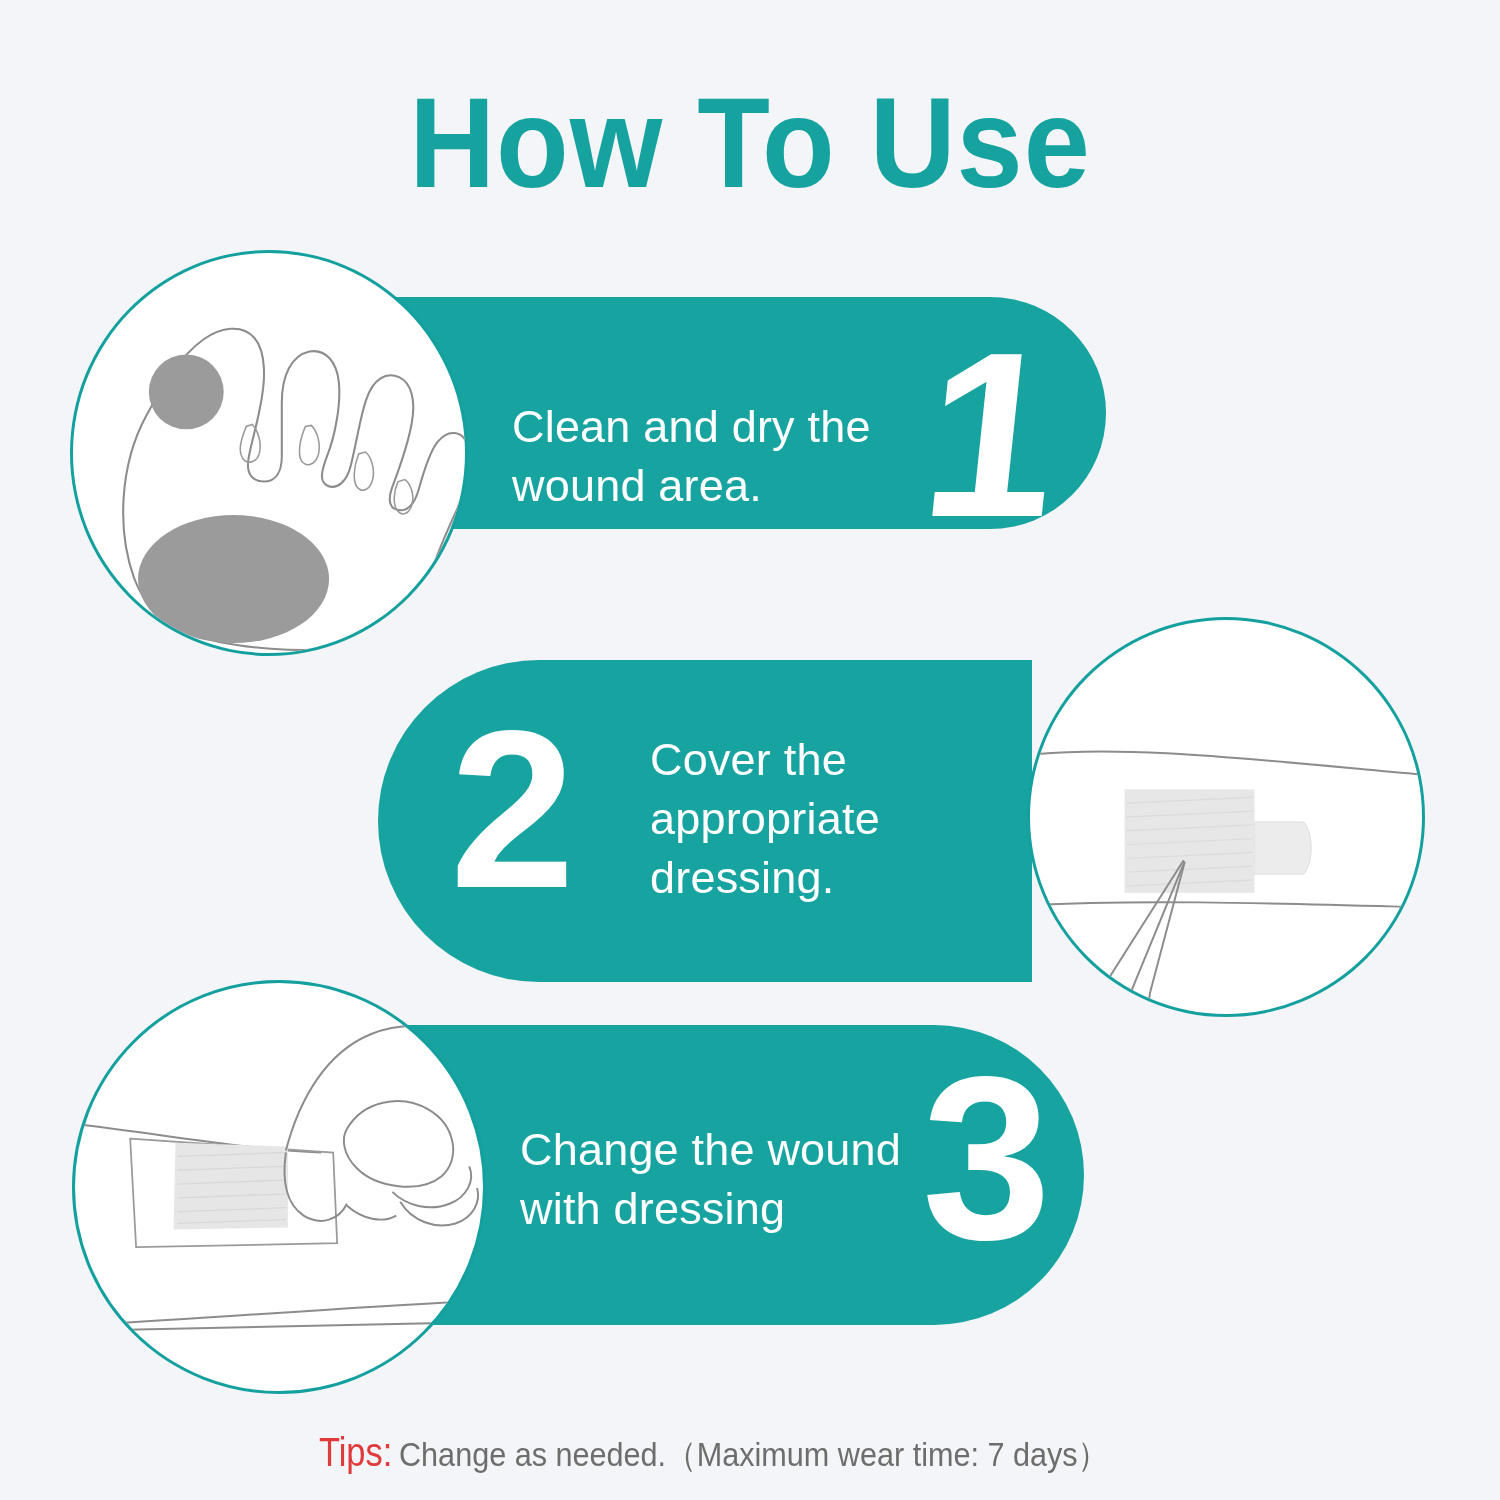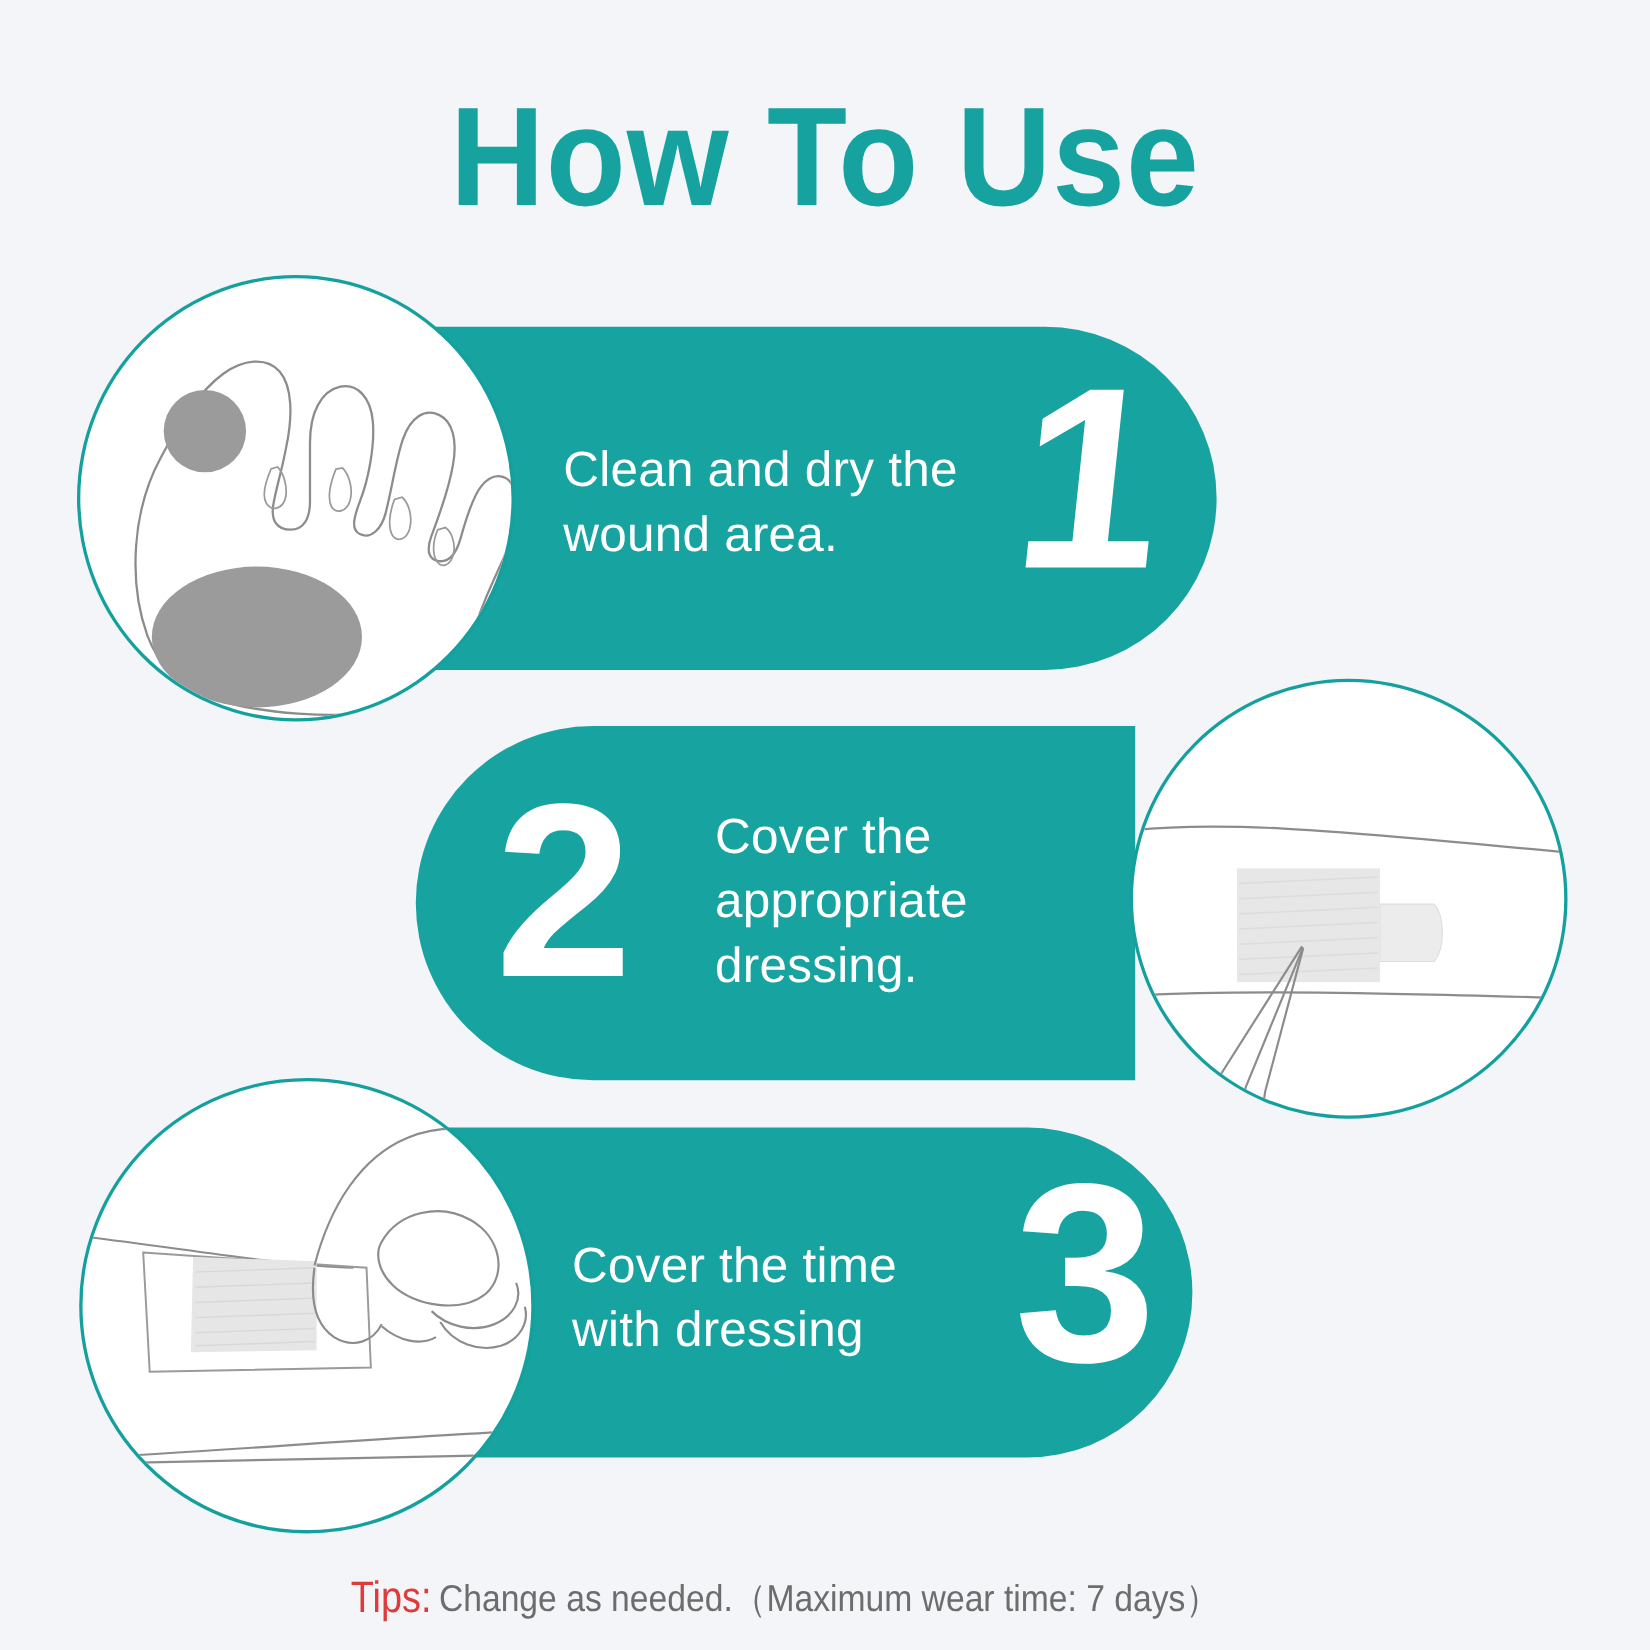"Clean and dry the" .pill-1 { height: 312px -> 232px }
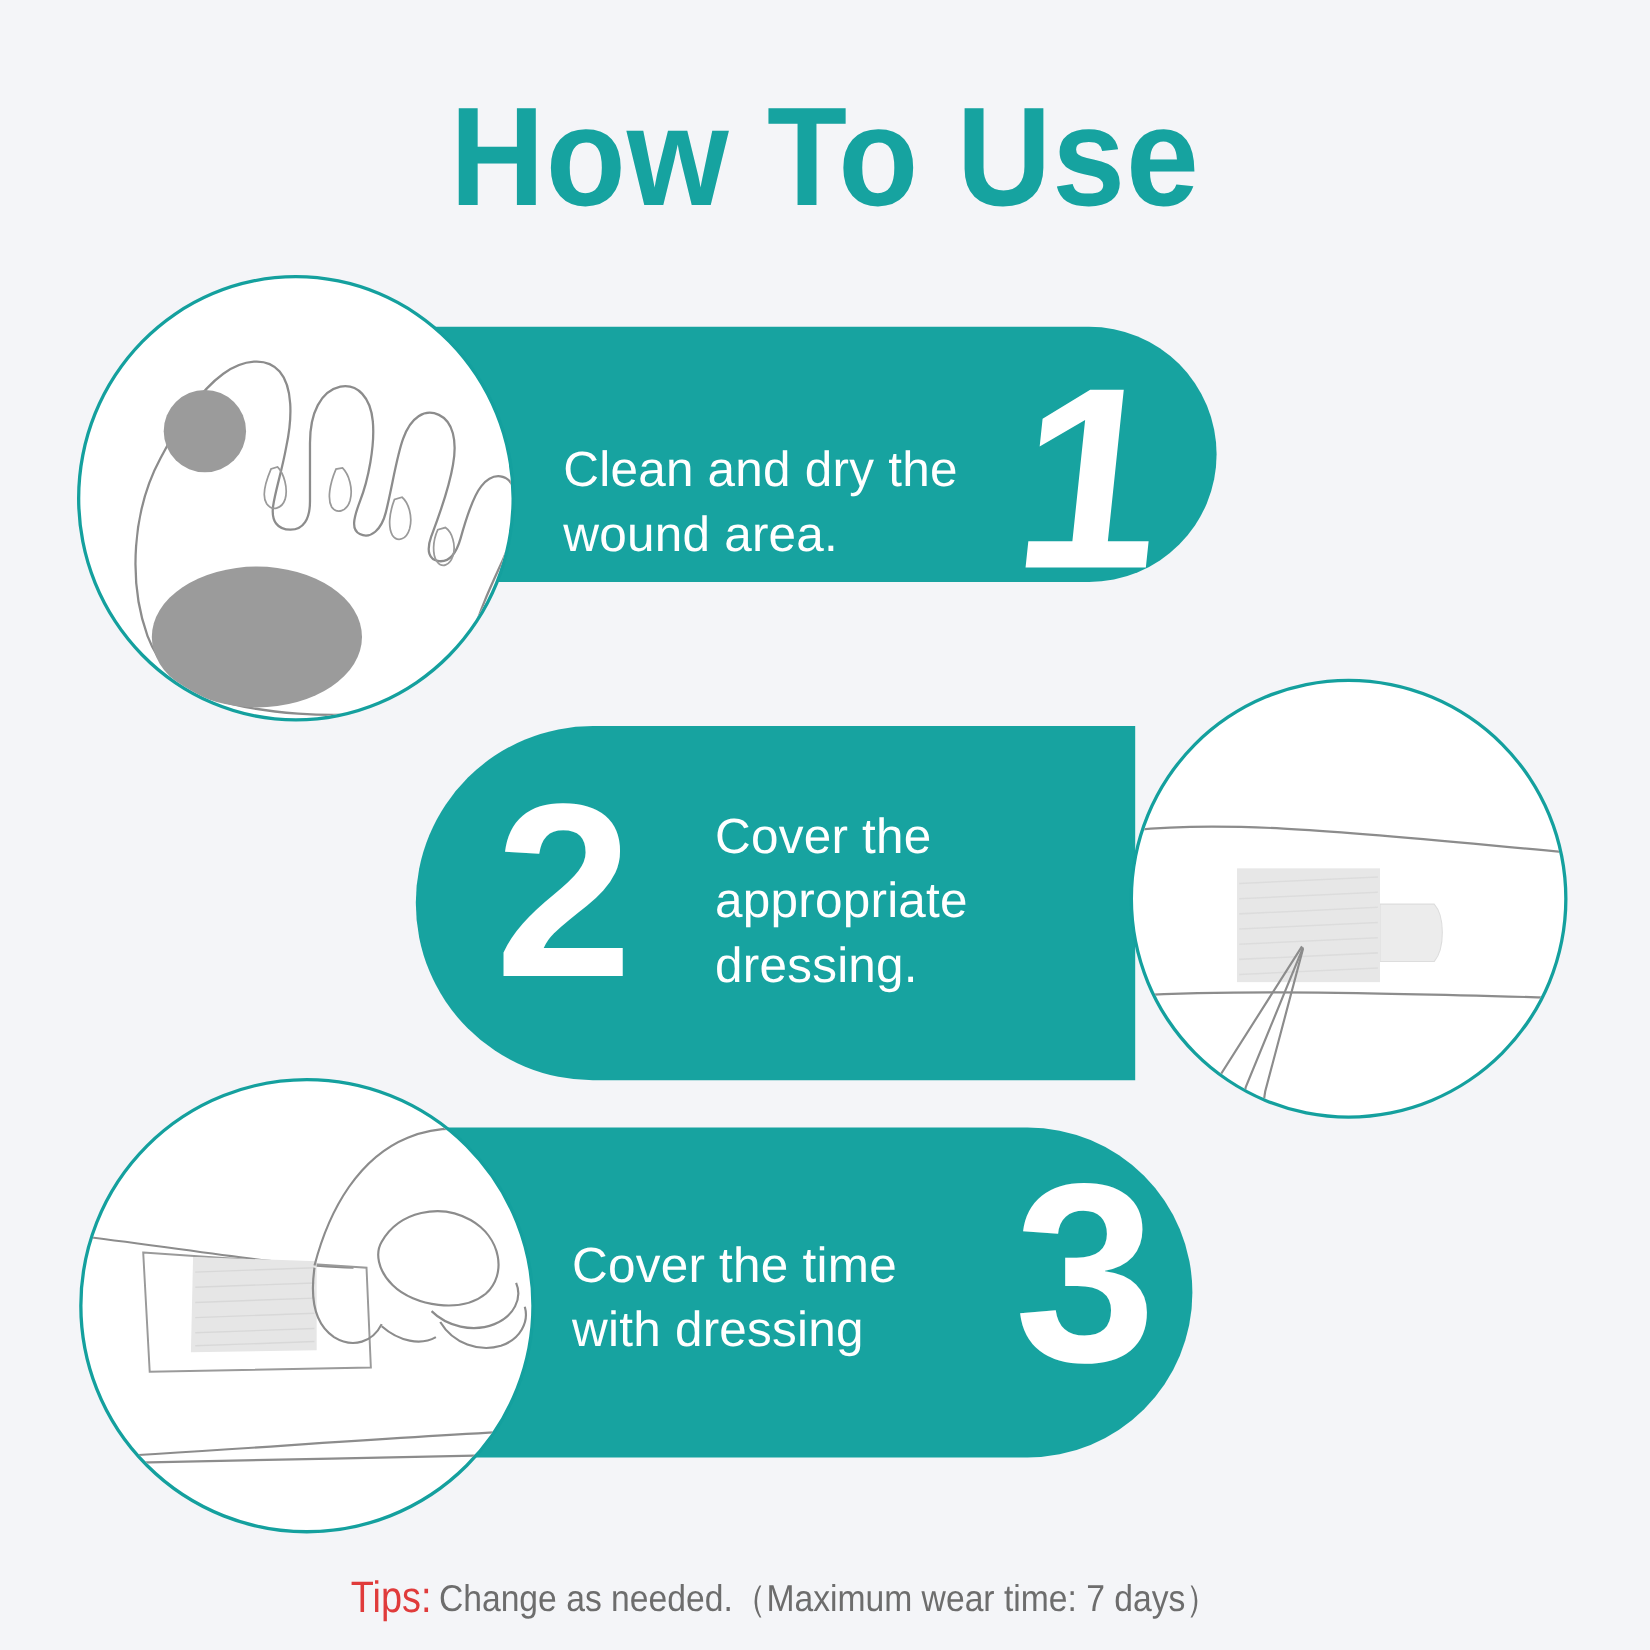"Cover the time" div.step-text { text: Cover the time -> Change the wound }
